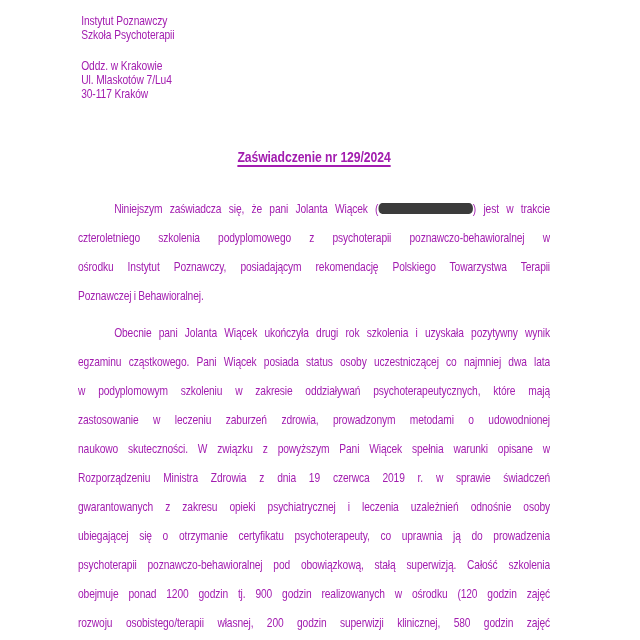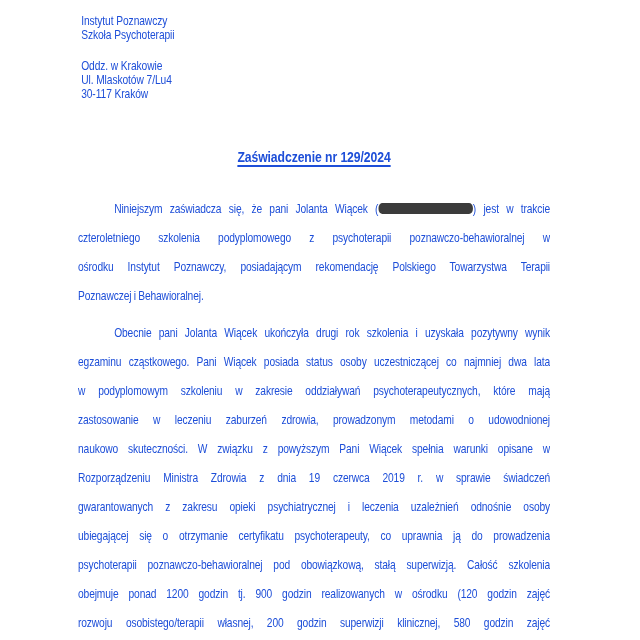"Instytut Poznawczy" .page { color: #1d4ed8 -> #a21caf }
